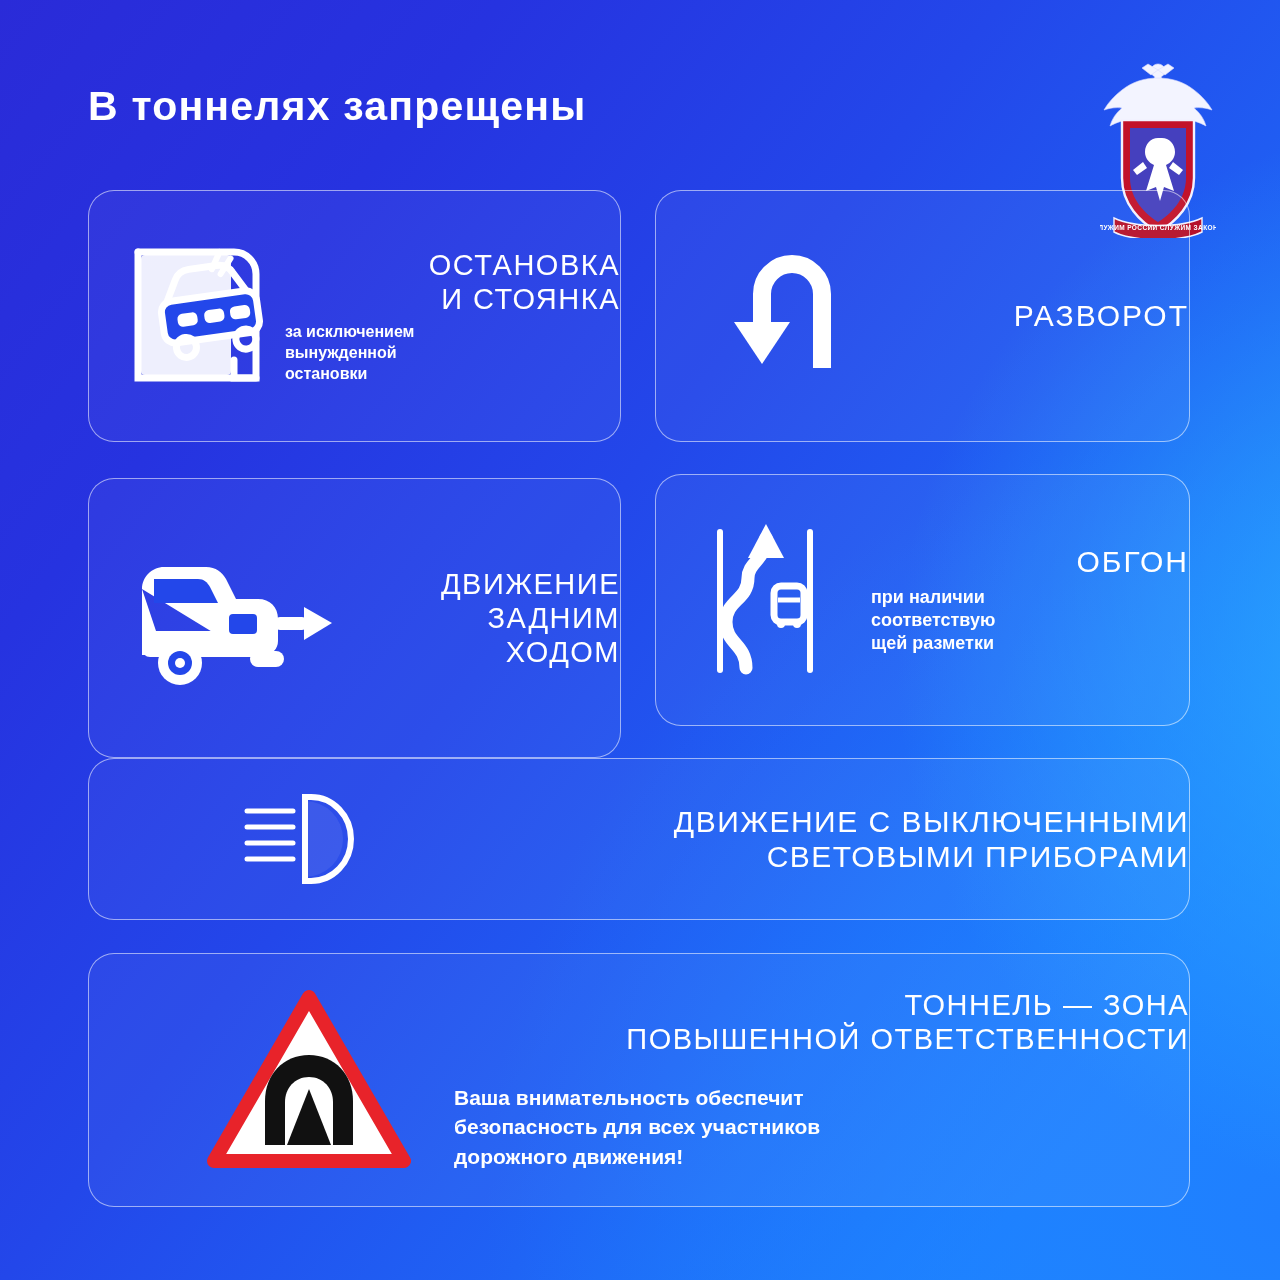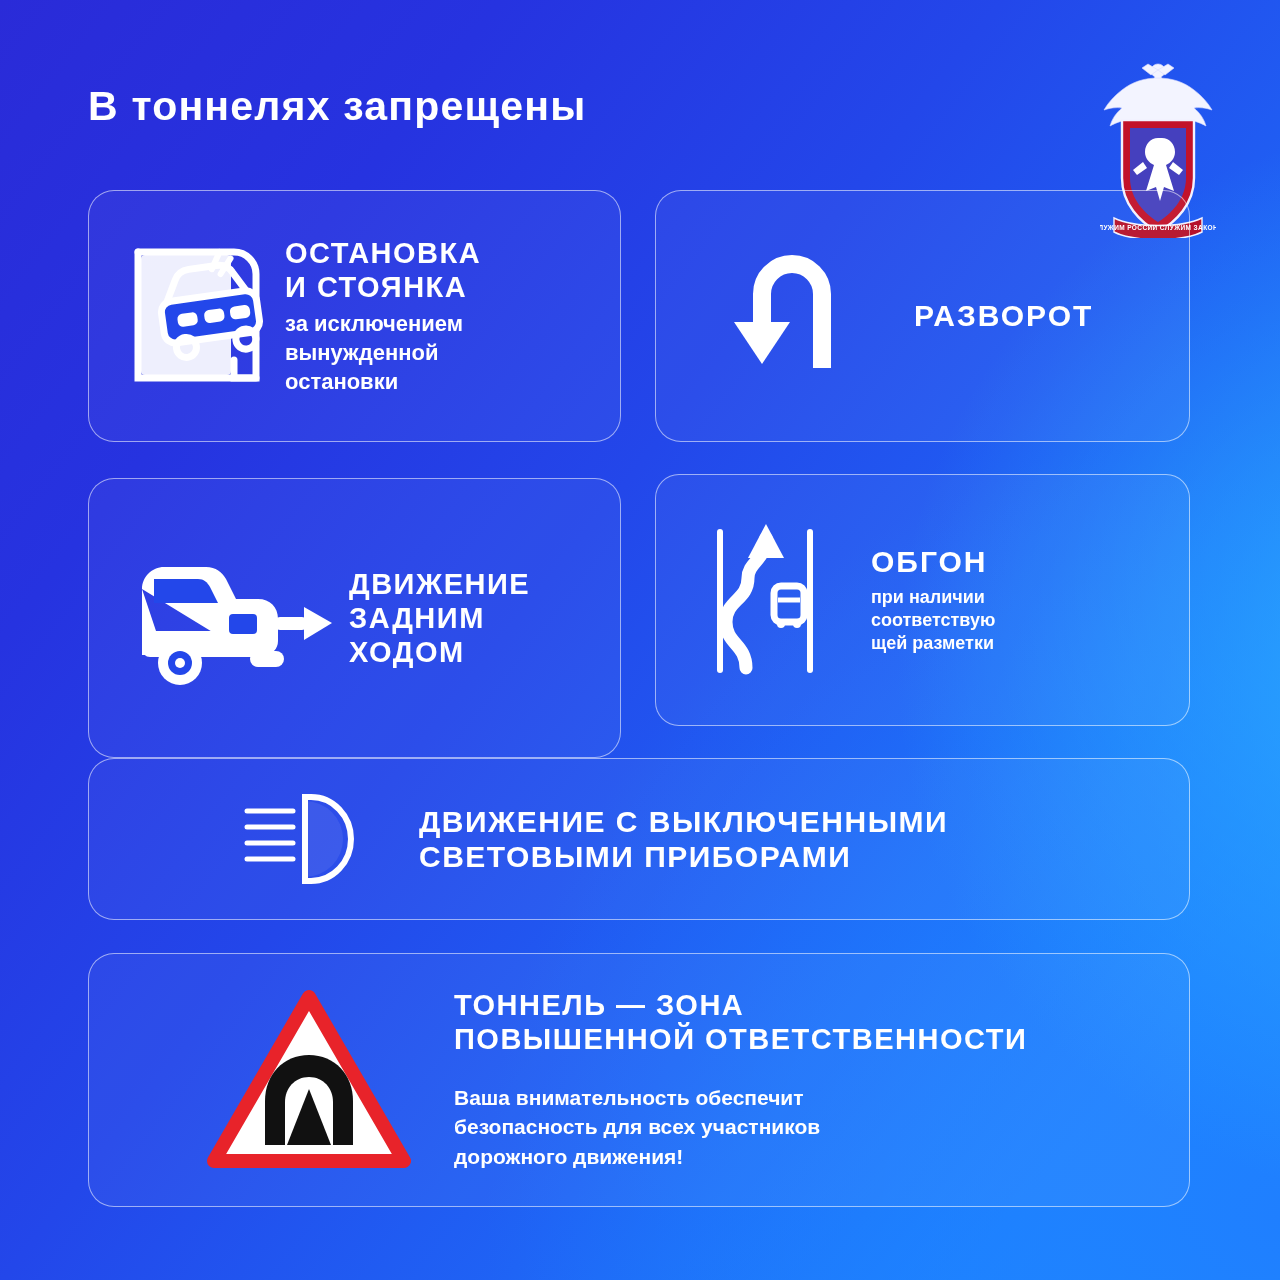"ОСТАНОВКА" .head { font-weight: bold -> normal; text-align: none -> right }
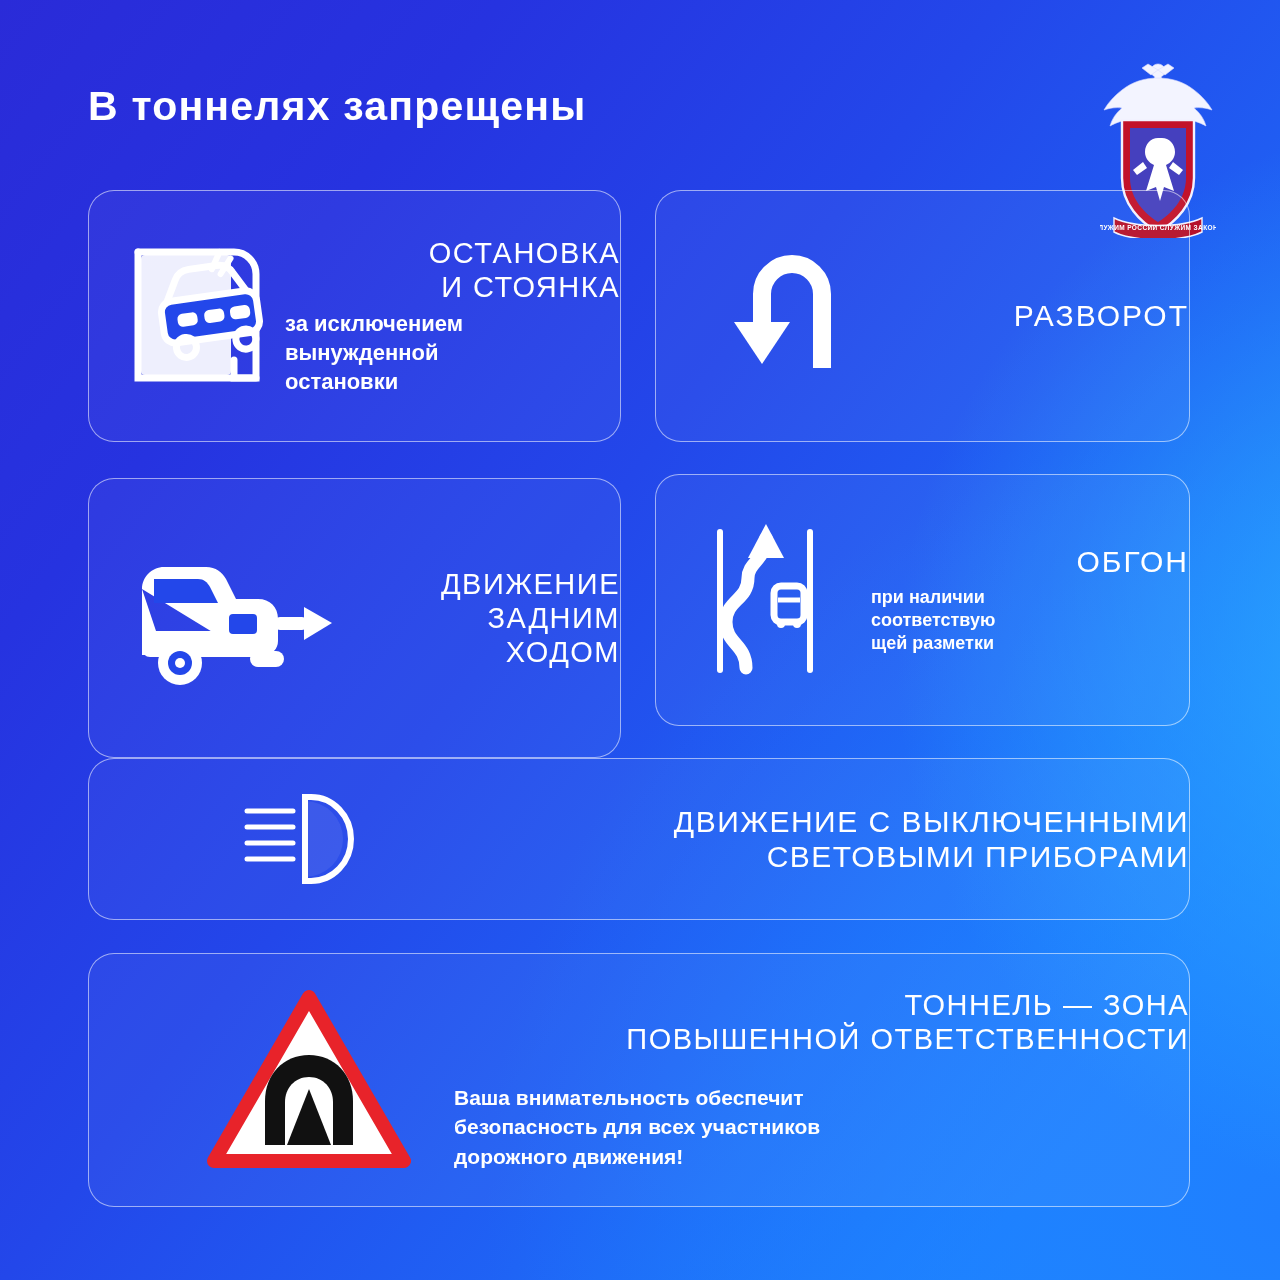"за исключением" .c1 .sub { font-size: 22px -> 16px }
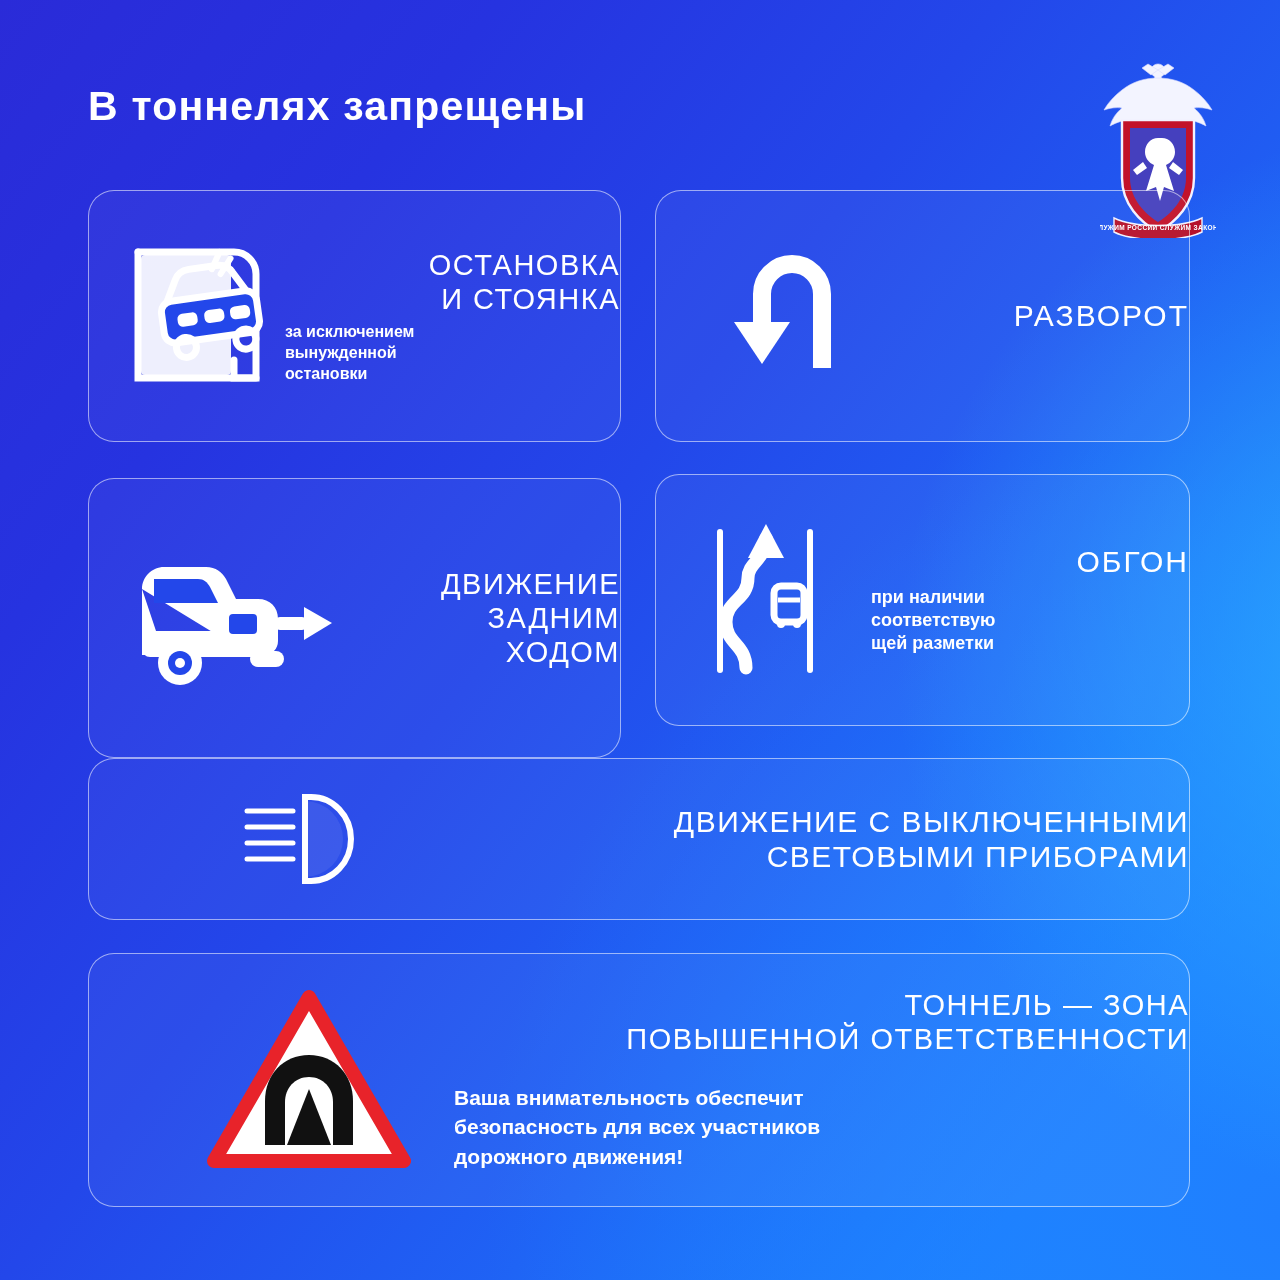"ОБГОН" .c4 { border-radius: 24px -> none }
